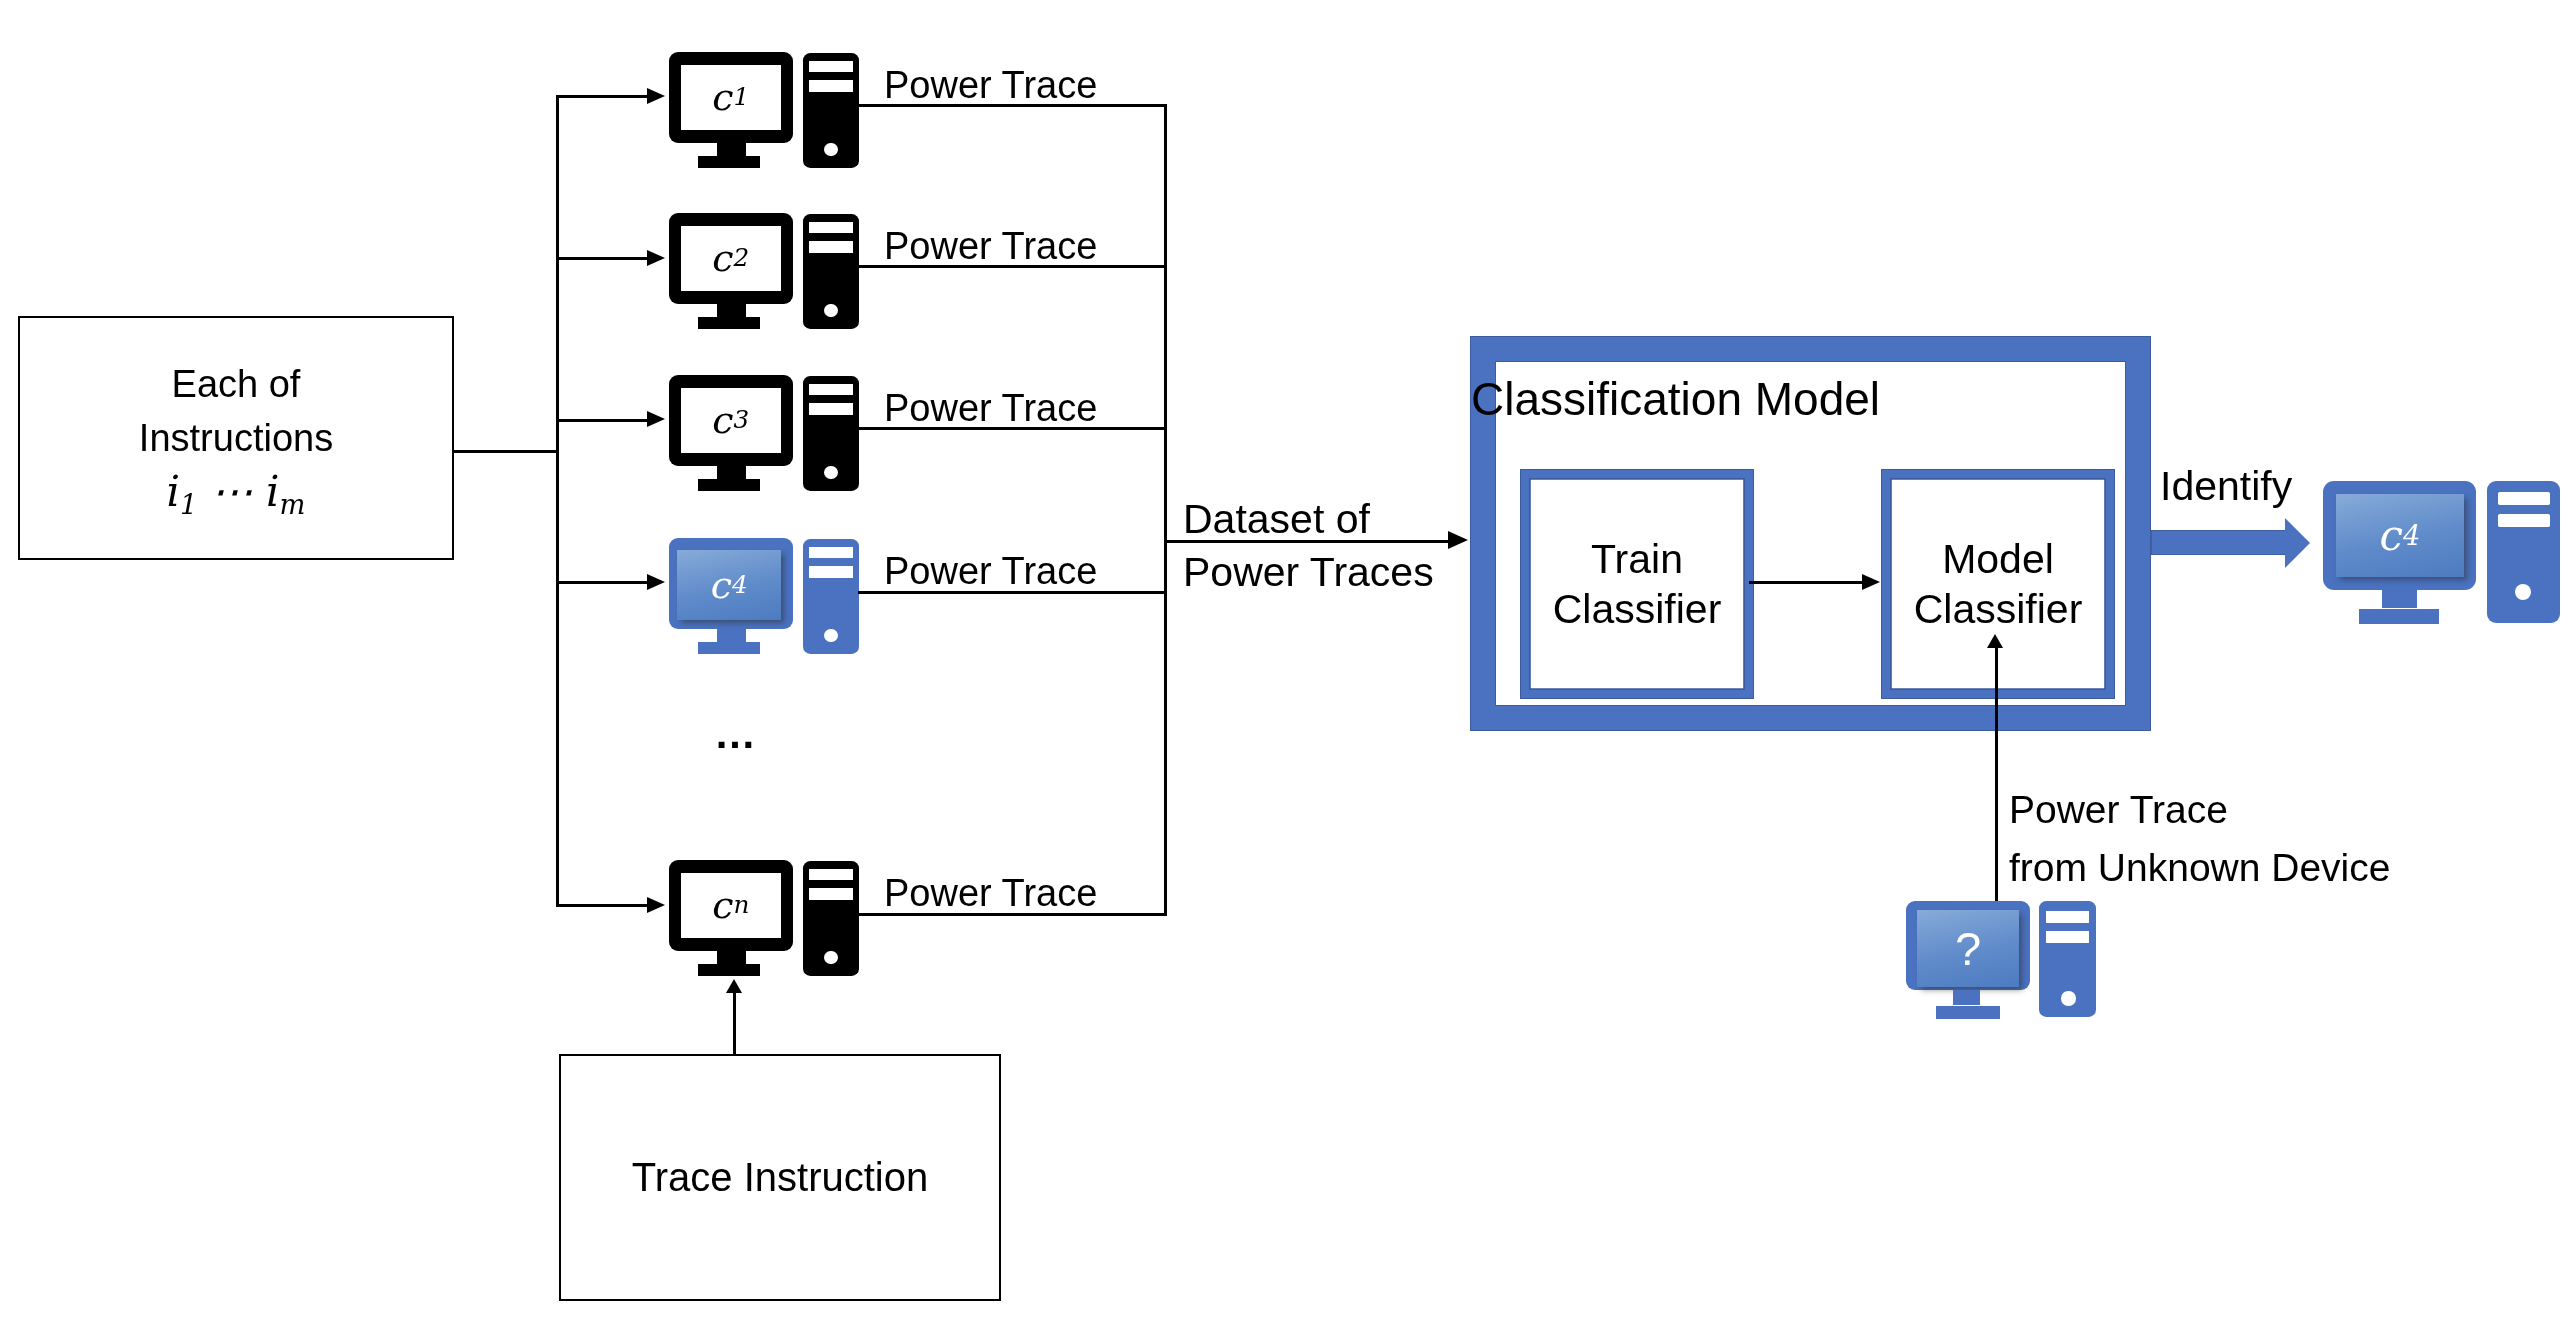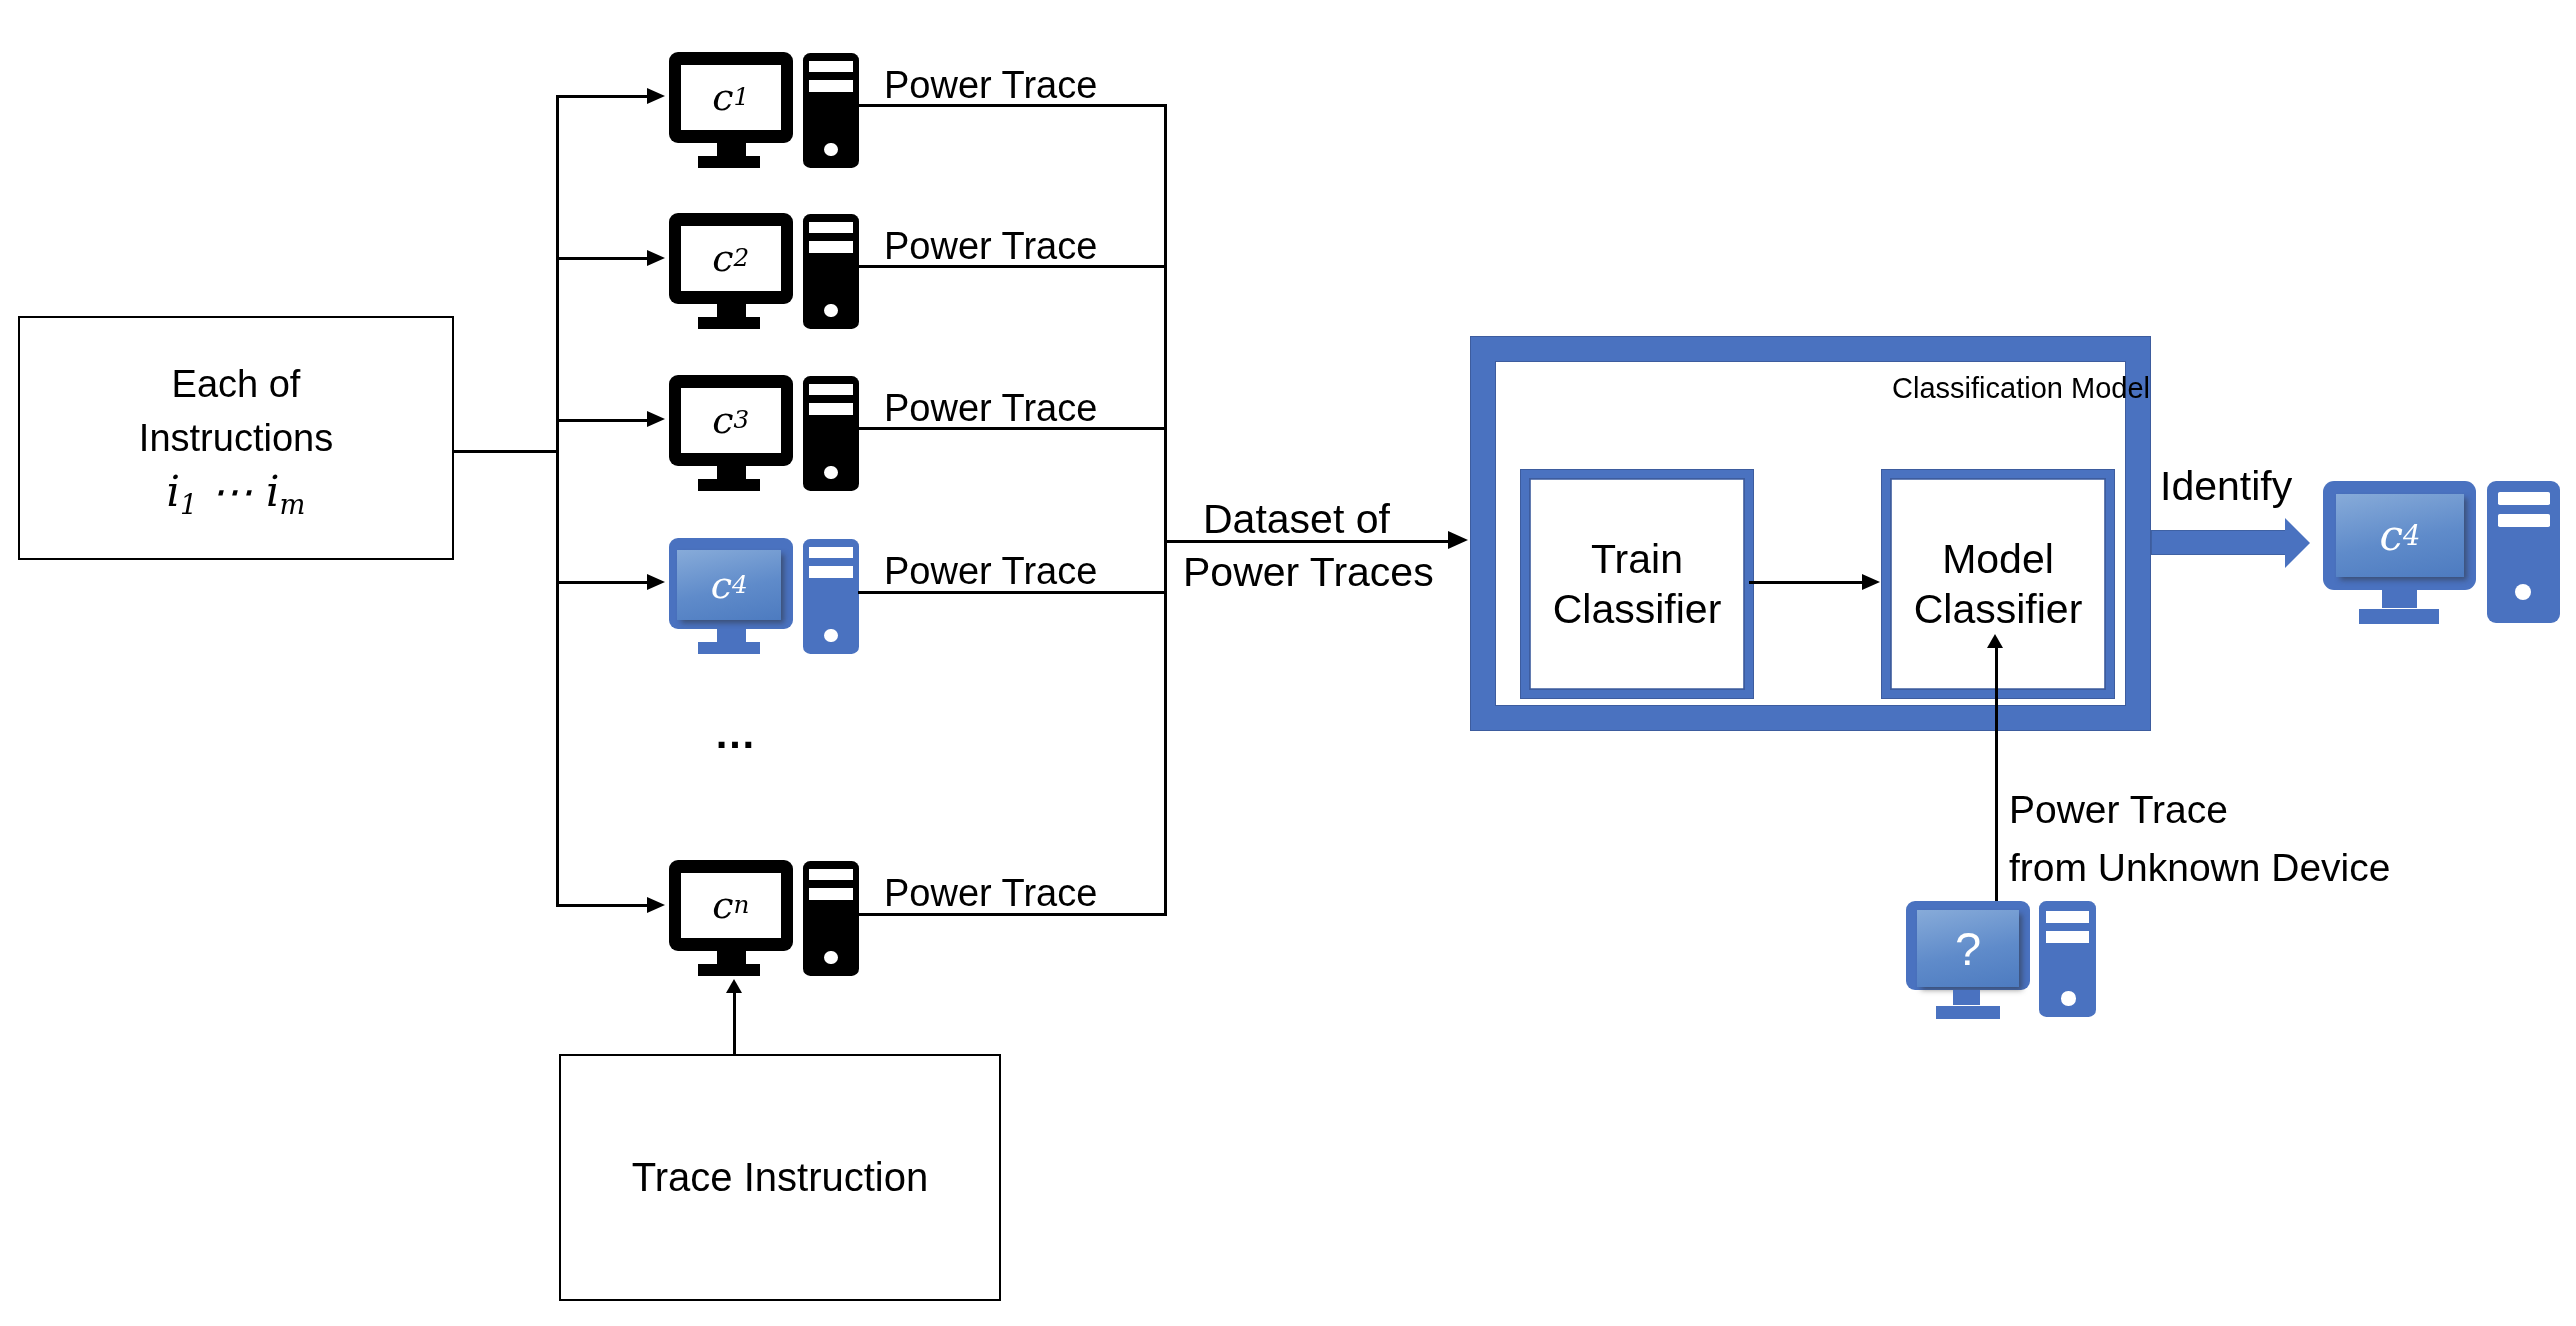"Classification Model" #cls-title { font-size: 29px -> 46px; text-align: right -> left }
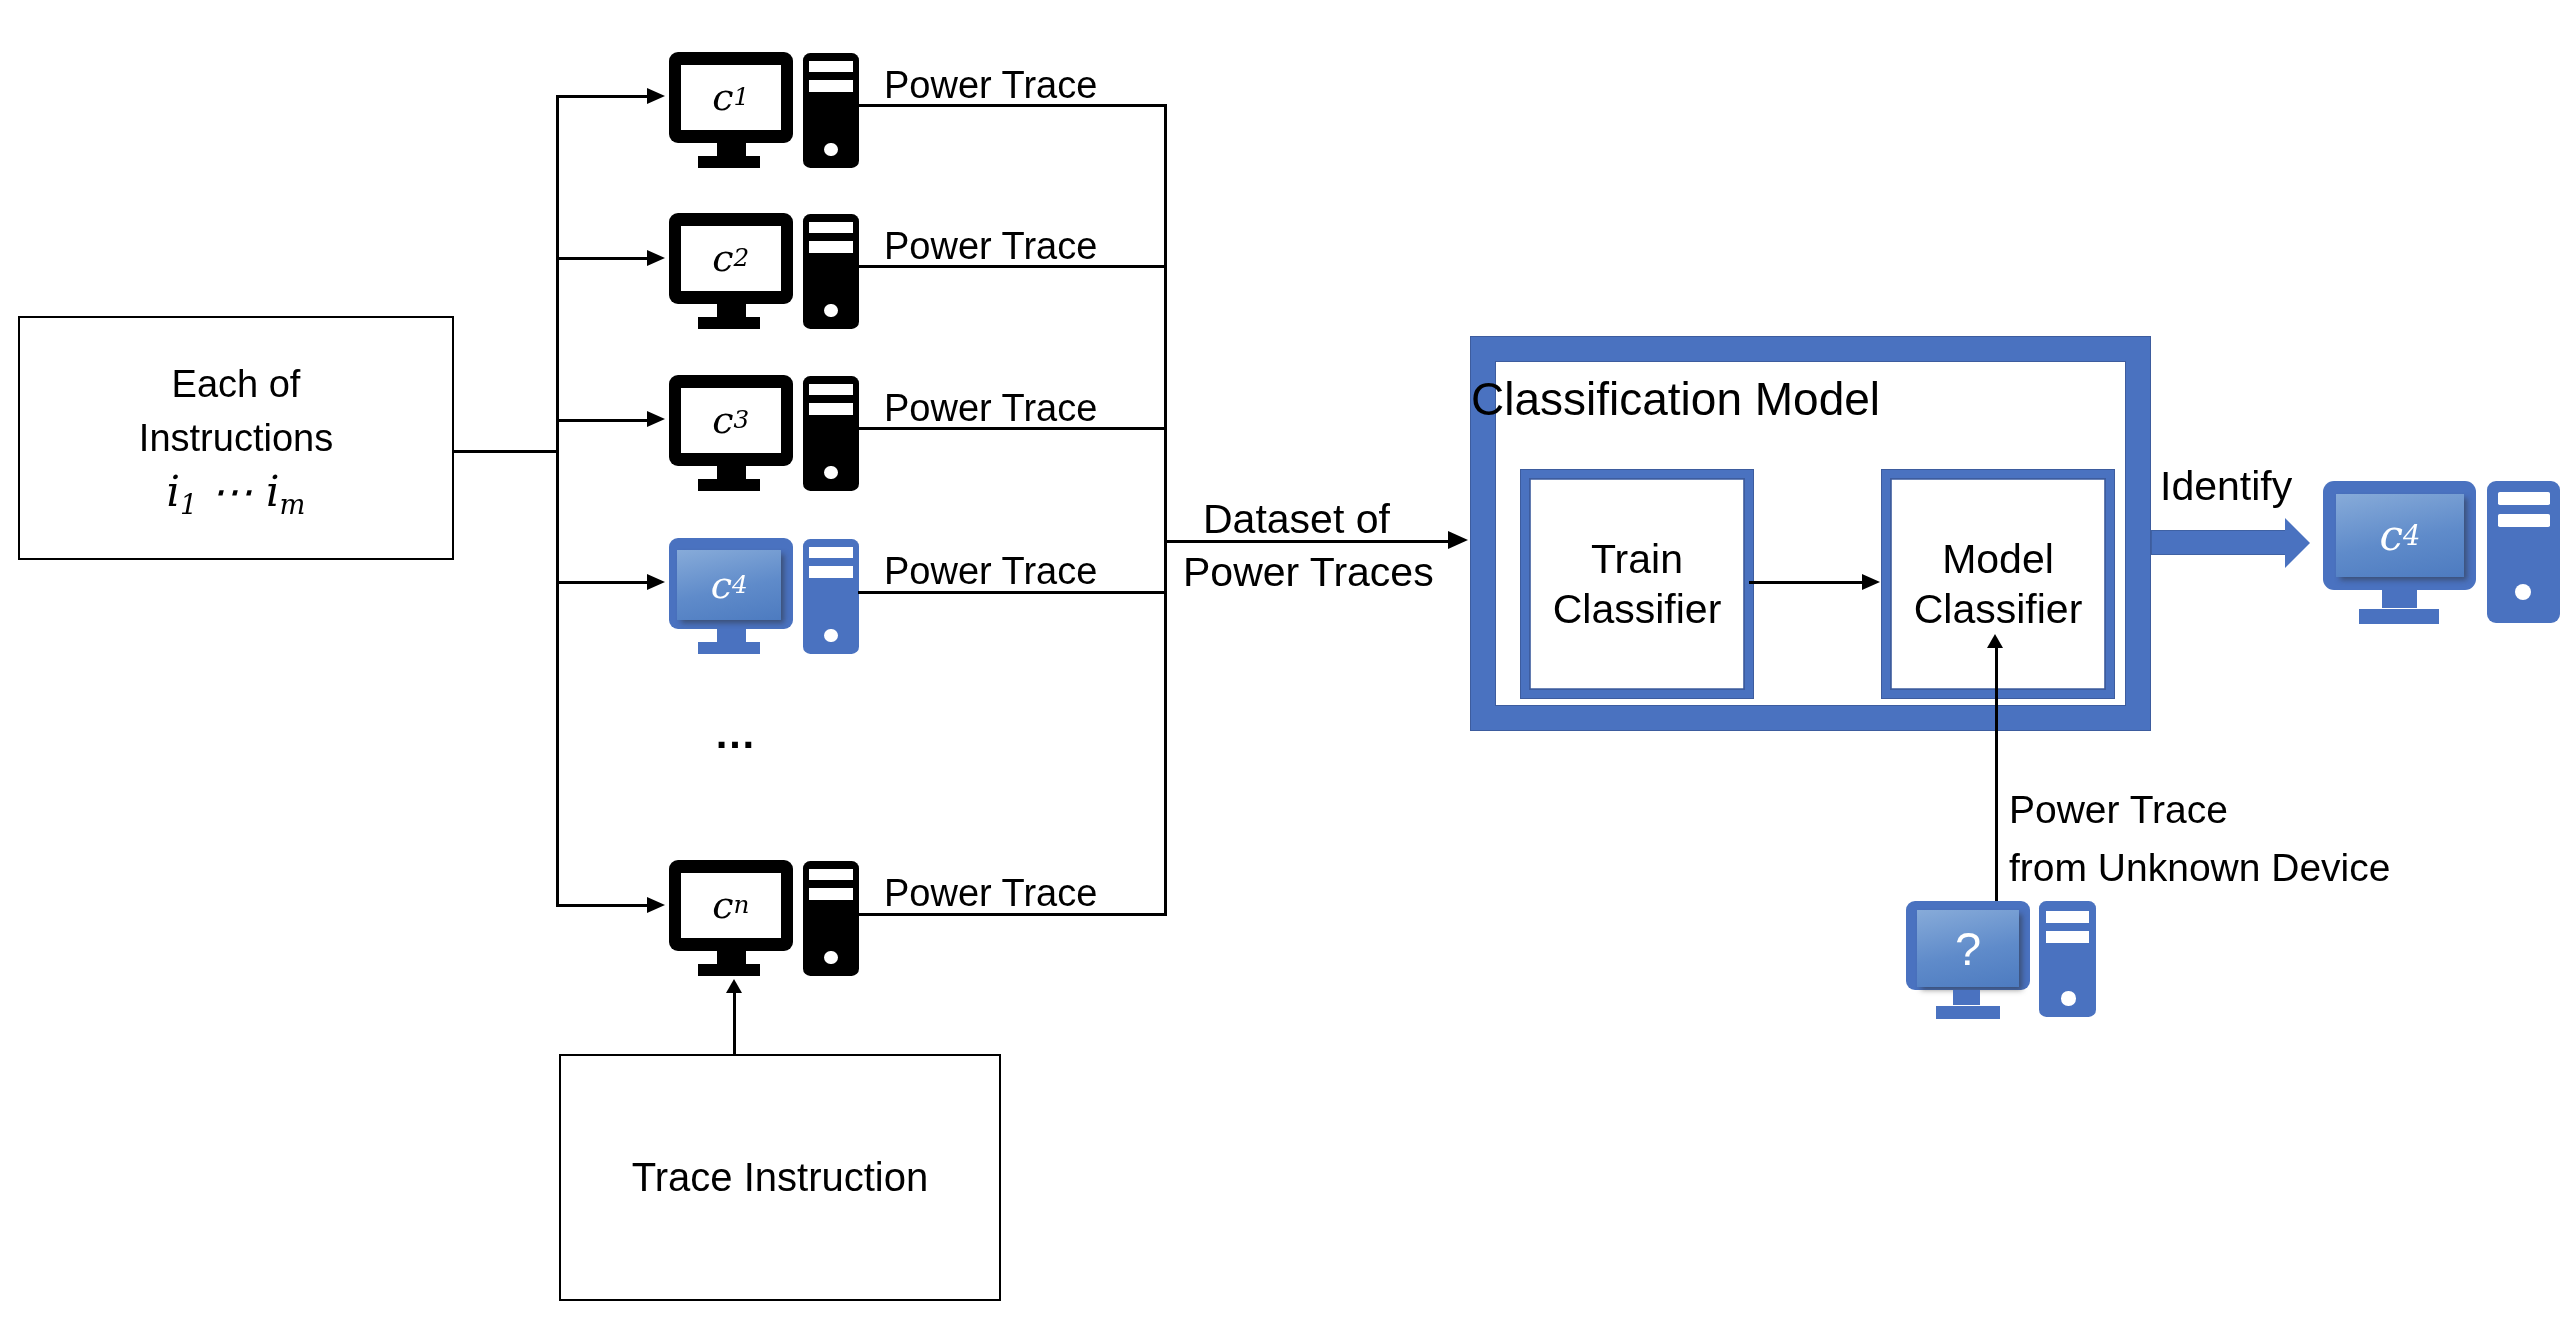"Dataset of" div.ds-text { margin-left: 20px -> none }
